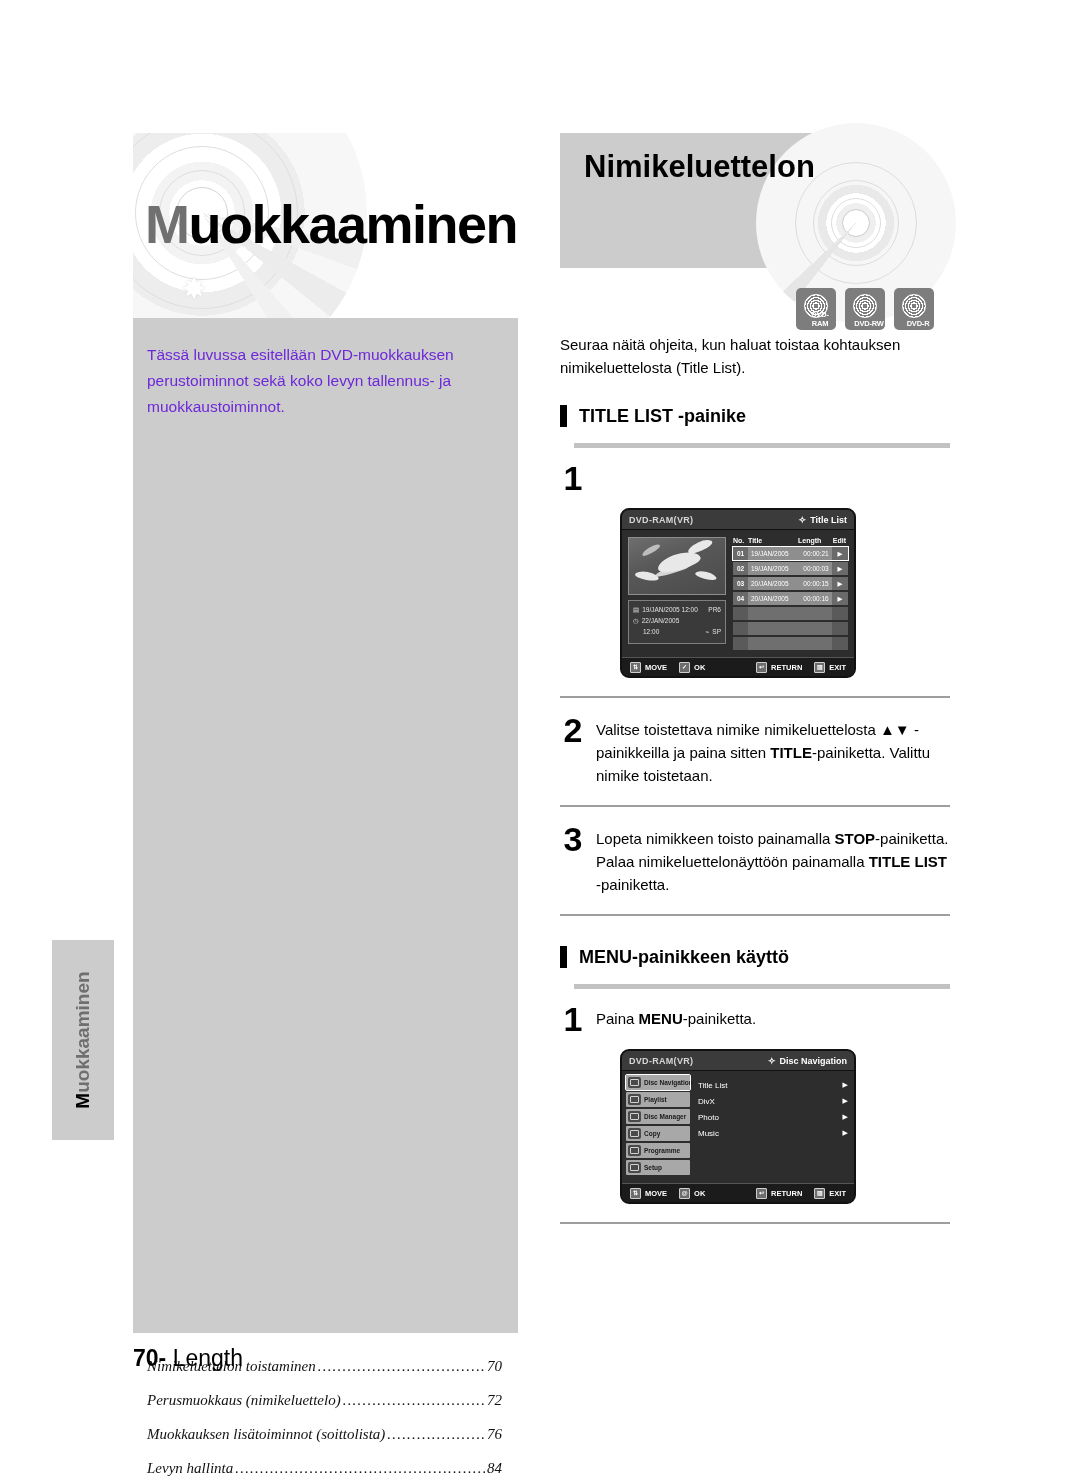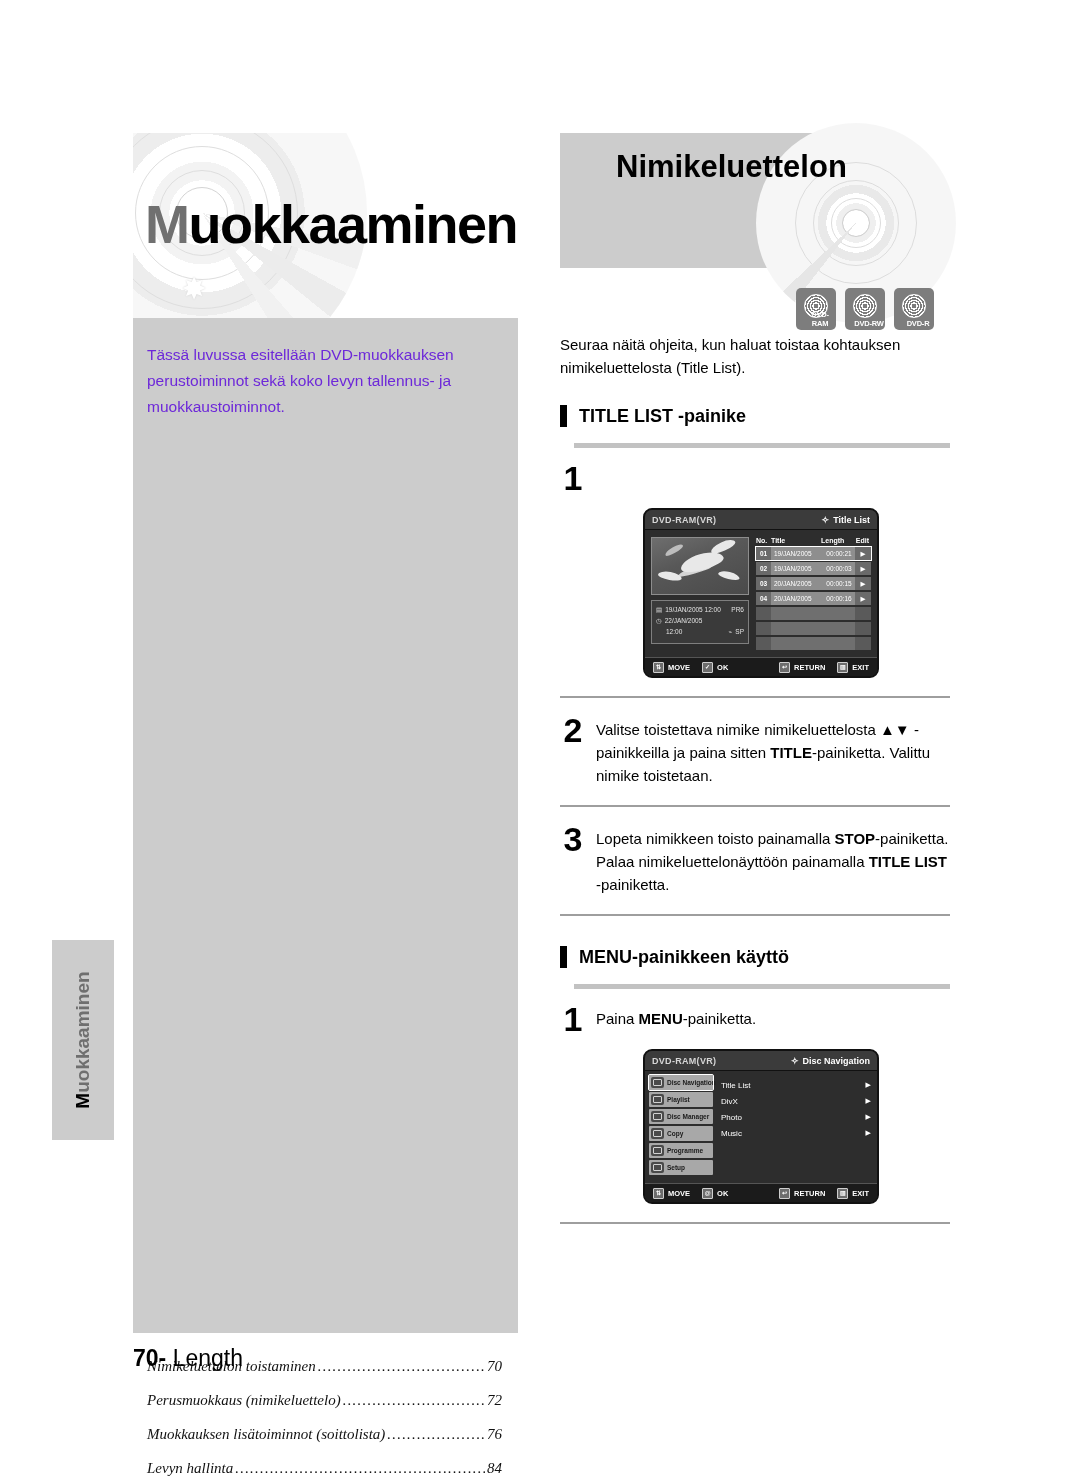"Nimikeluettelon" .rhead-title { margin-left: 32px -> none }
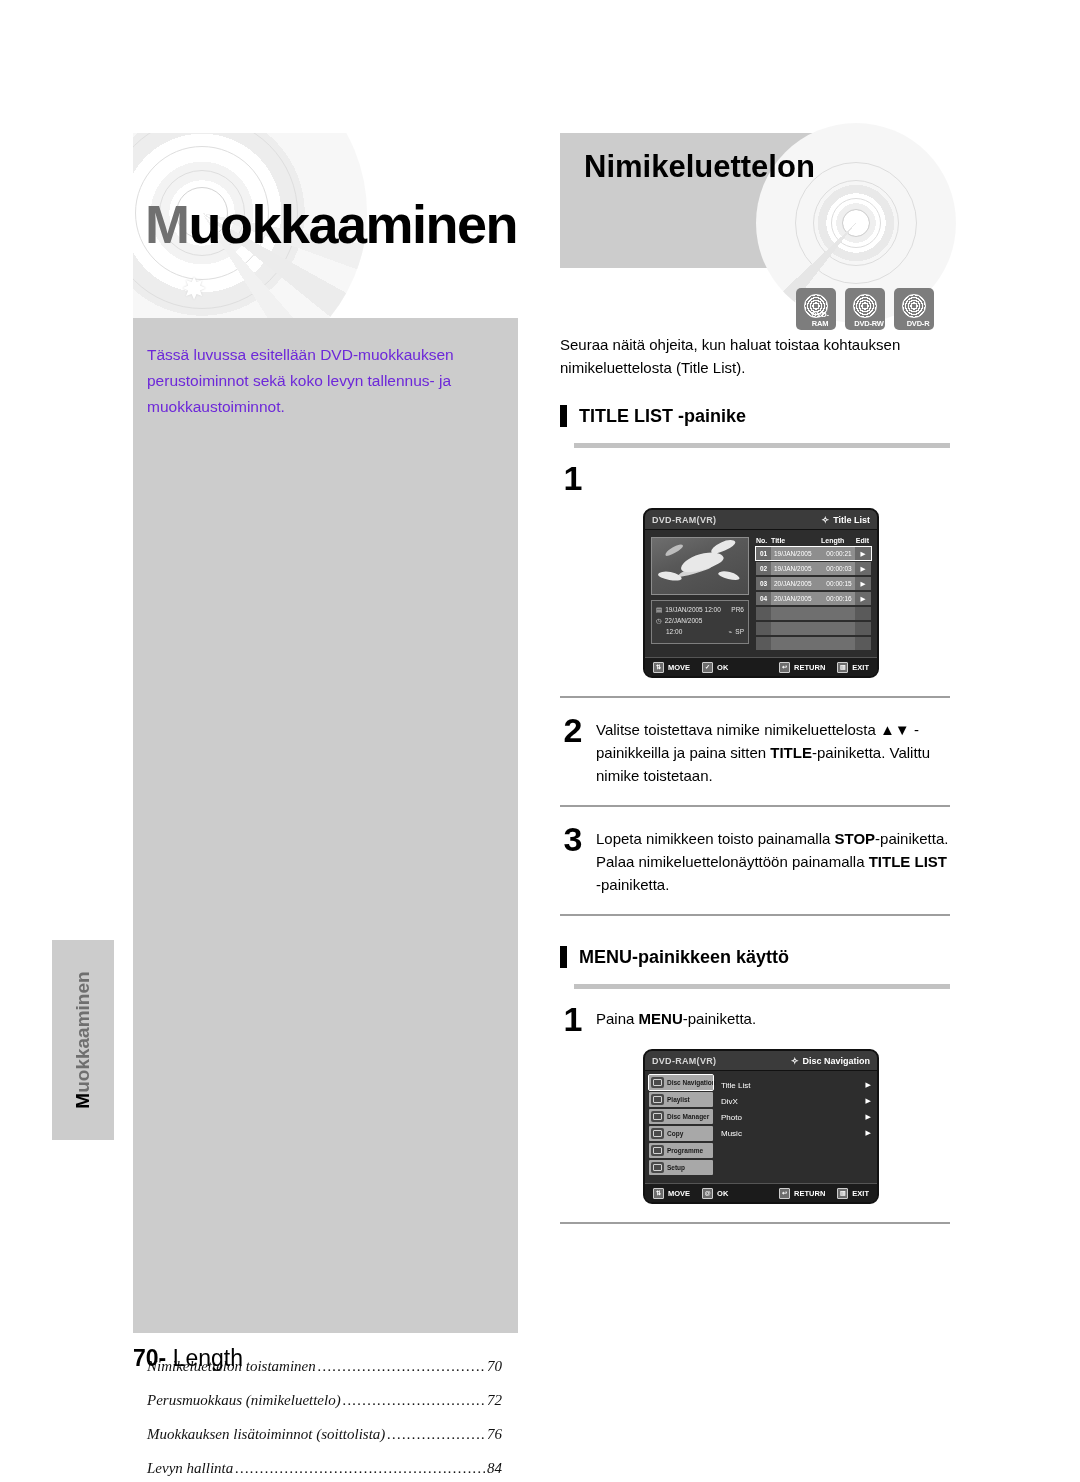"DVD-RAM(VR)" .osd { margin: 14px 0 0 83px -> 14px 0 0 60px }
